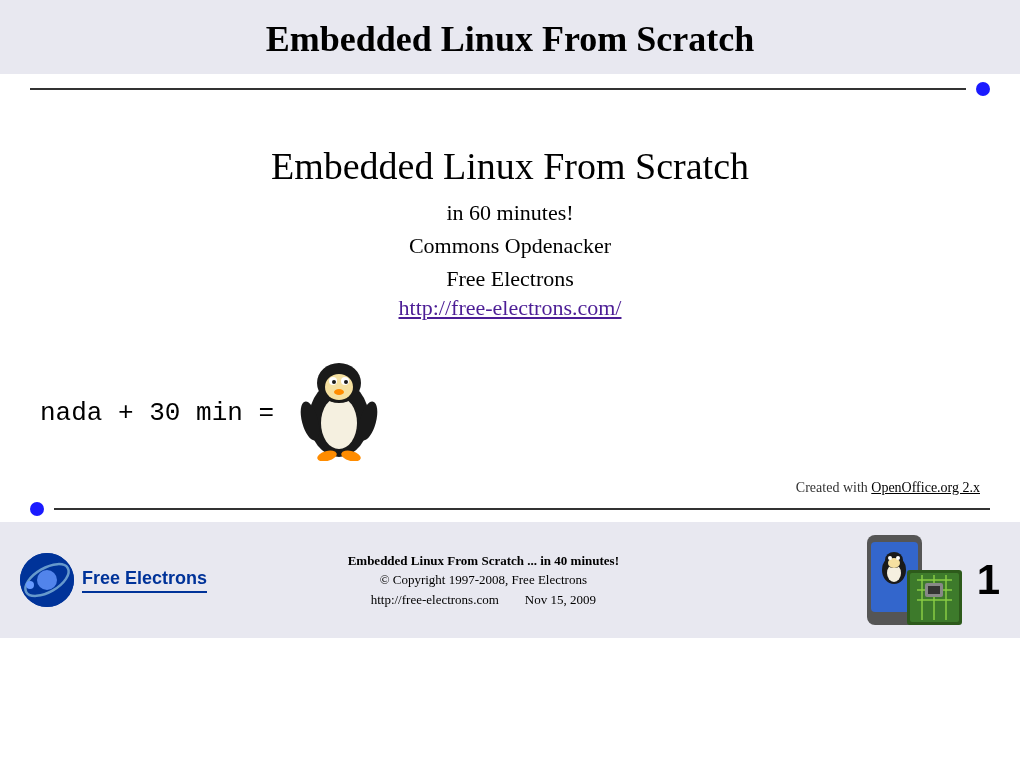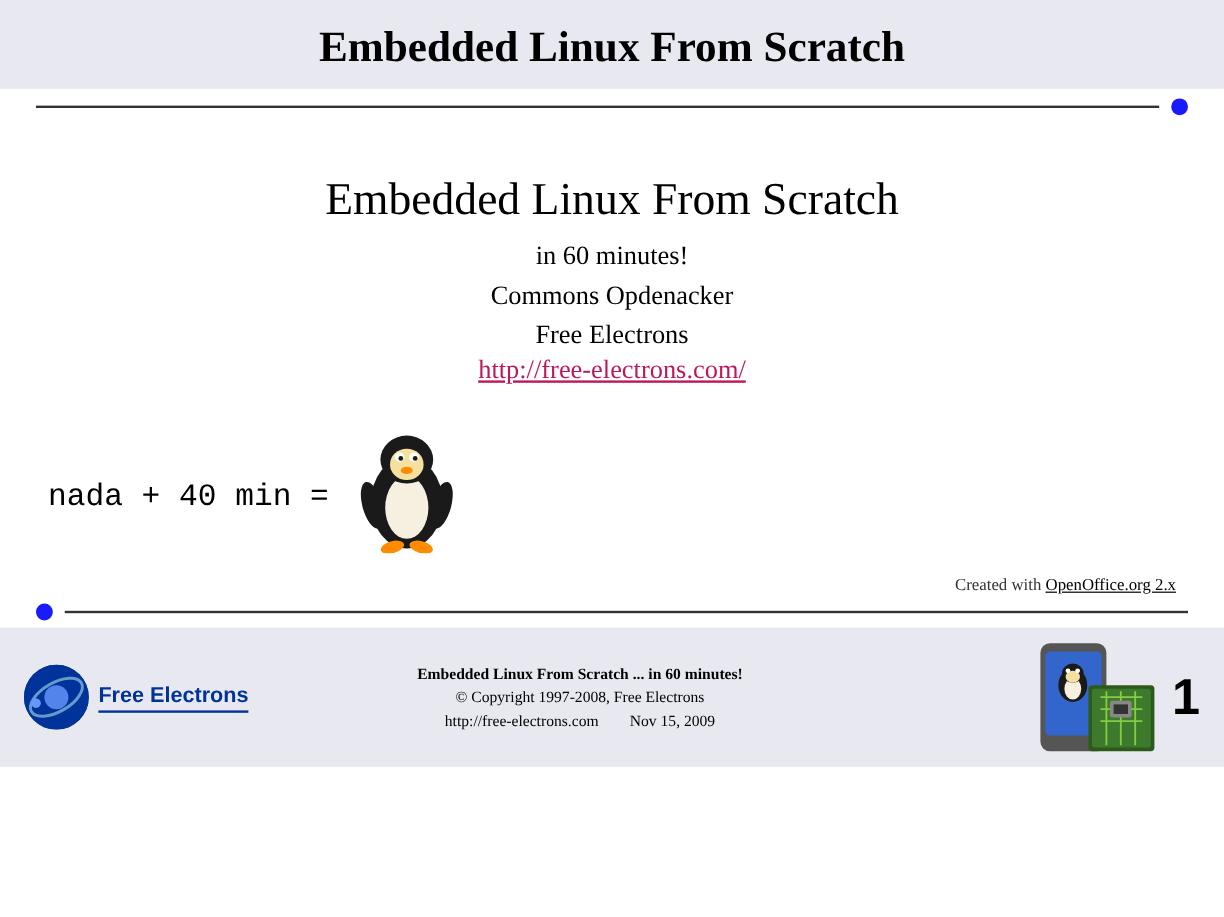"http://free-electrons.com/" .link-text { color: #be185d -> #4c1d95 }
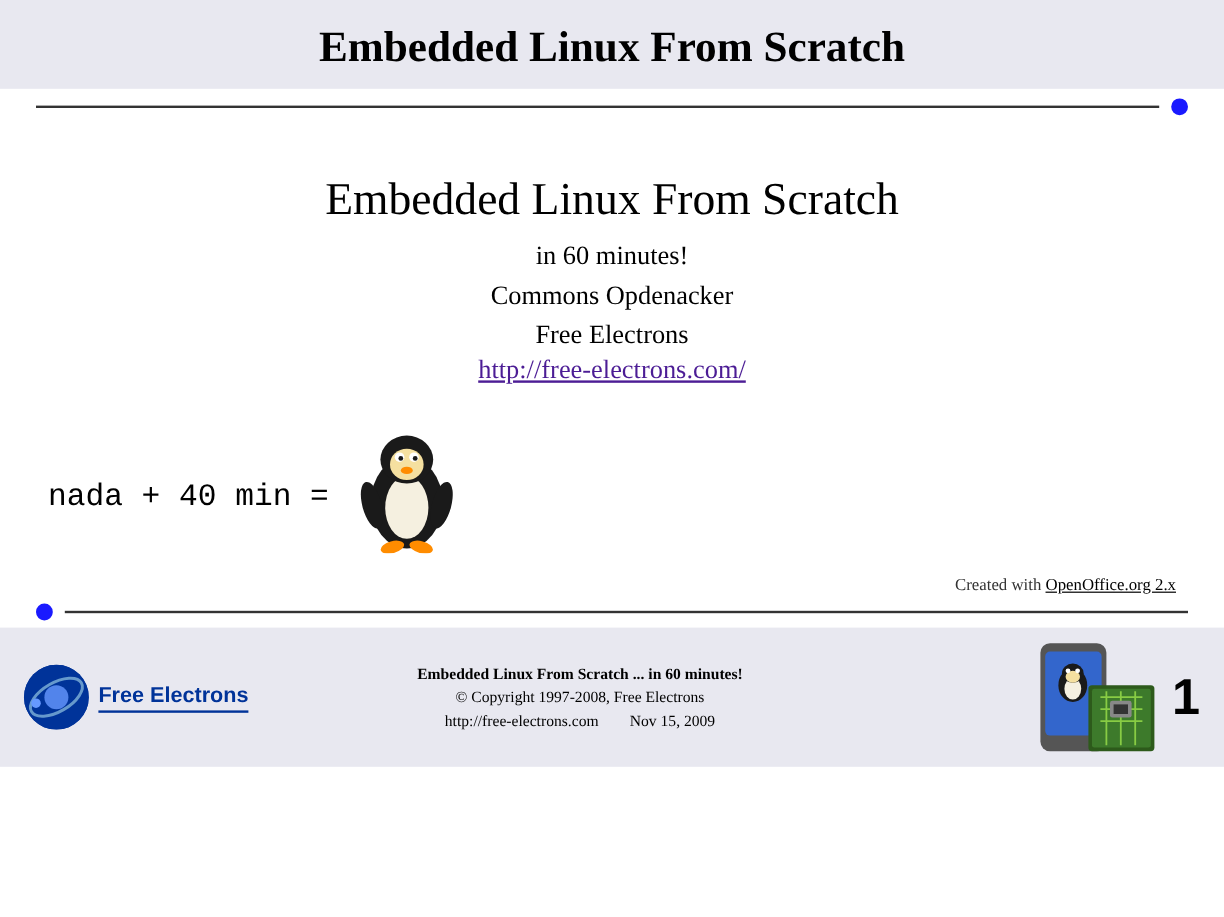"nada + 40 min =" span.nada-text { text: 40 -> 30 }
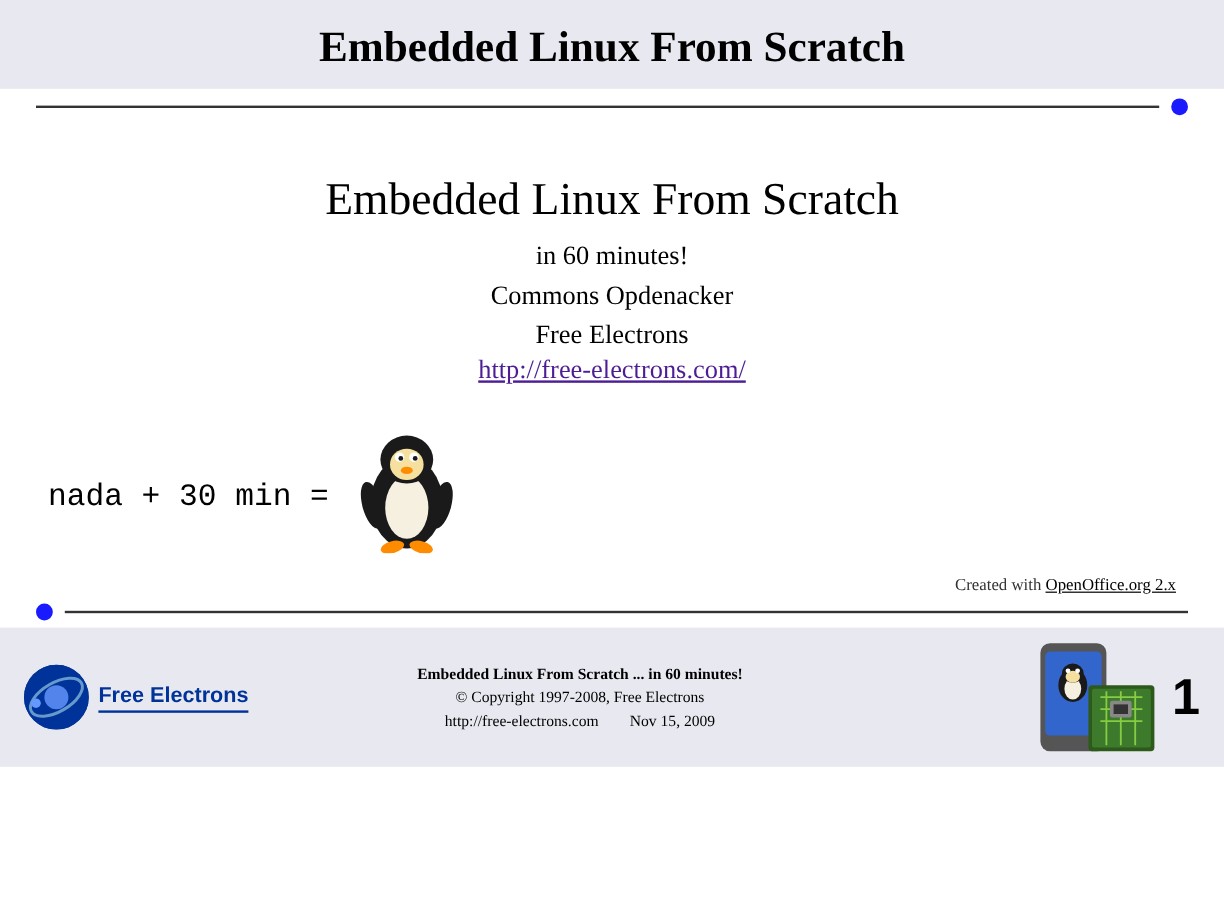"Embedded Linux From Scratch ..." div.bold-line { text: 60 -> 40 }
